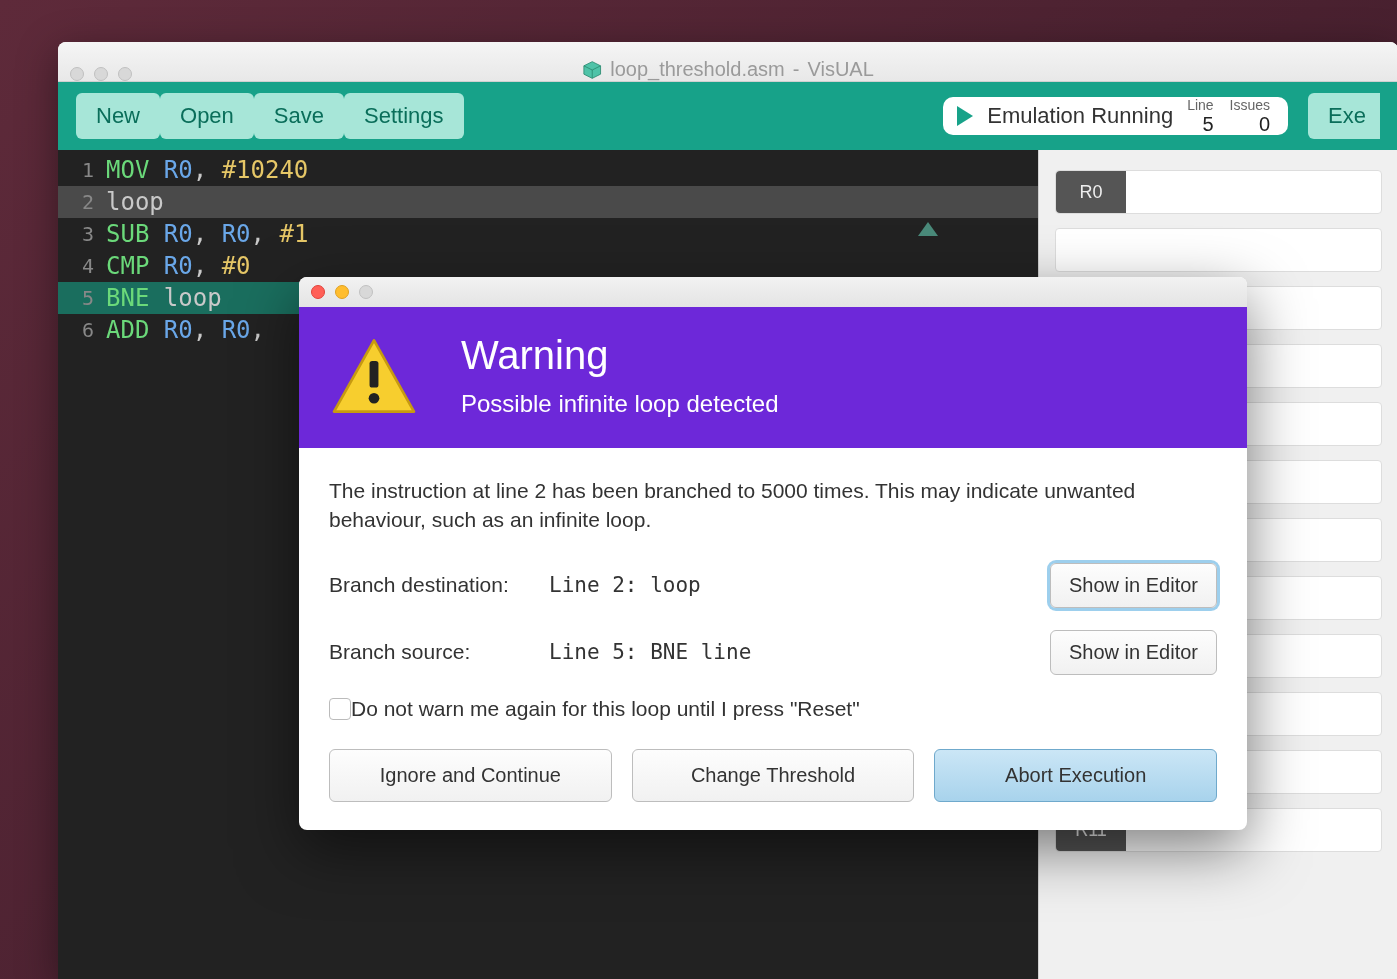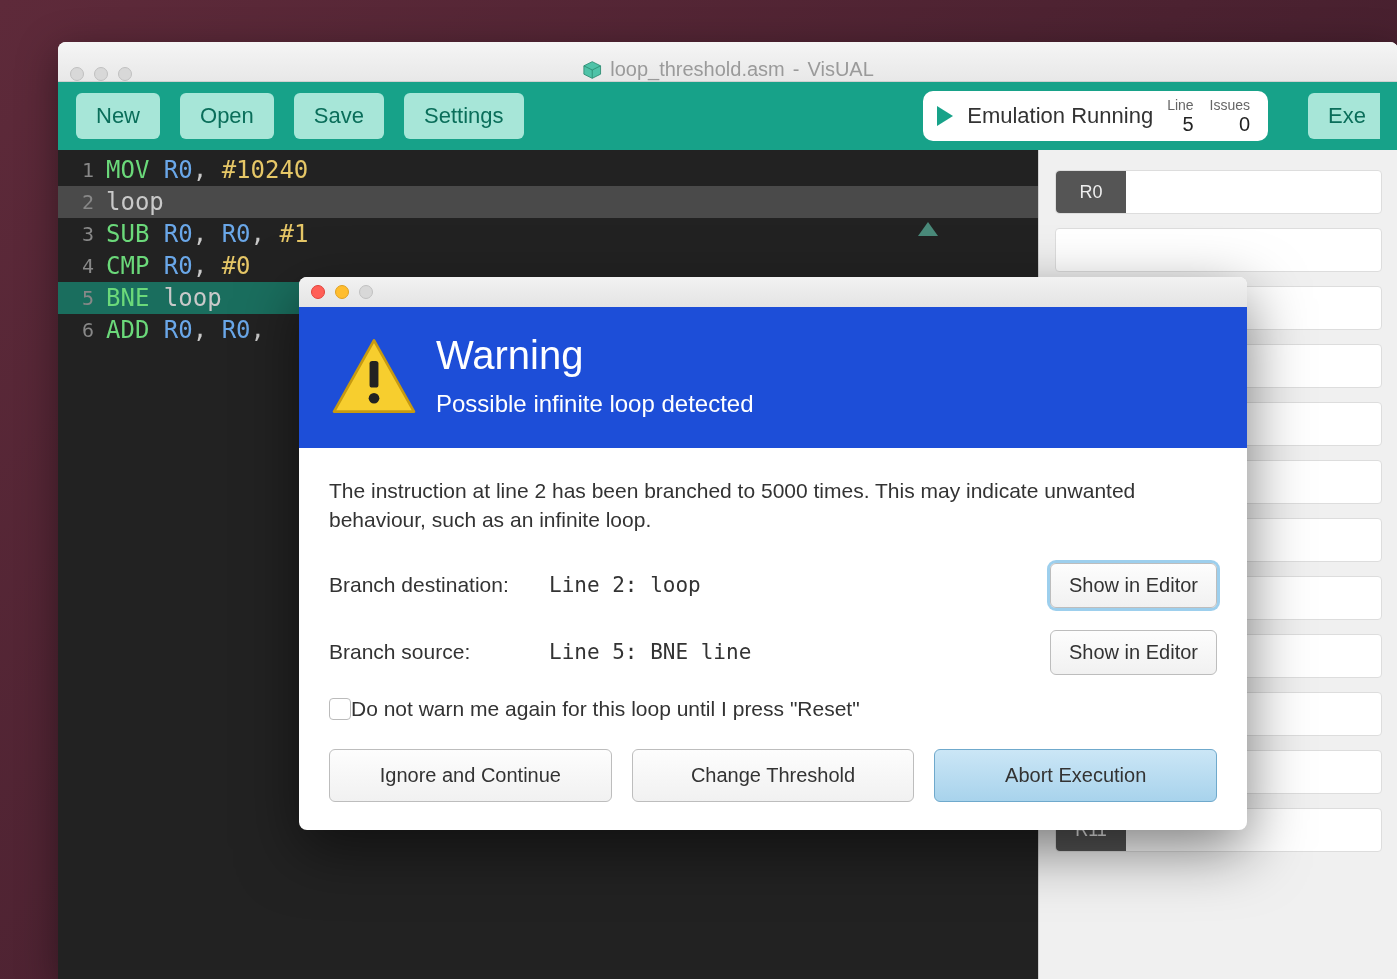"New" .toolbar { gap: 20px -> 0 }
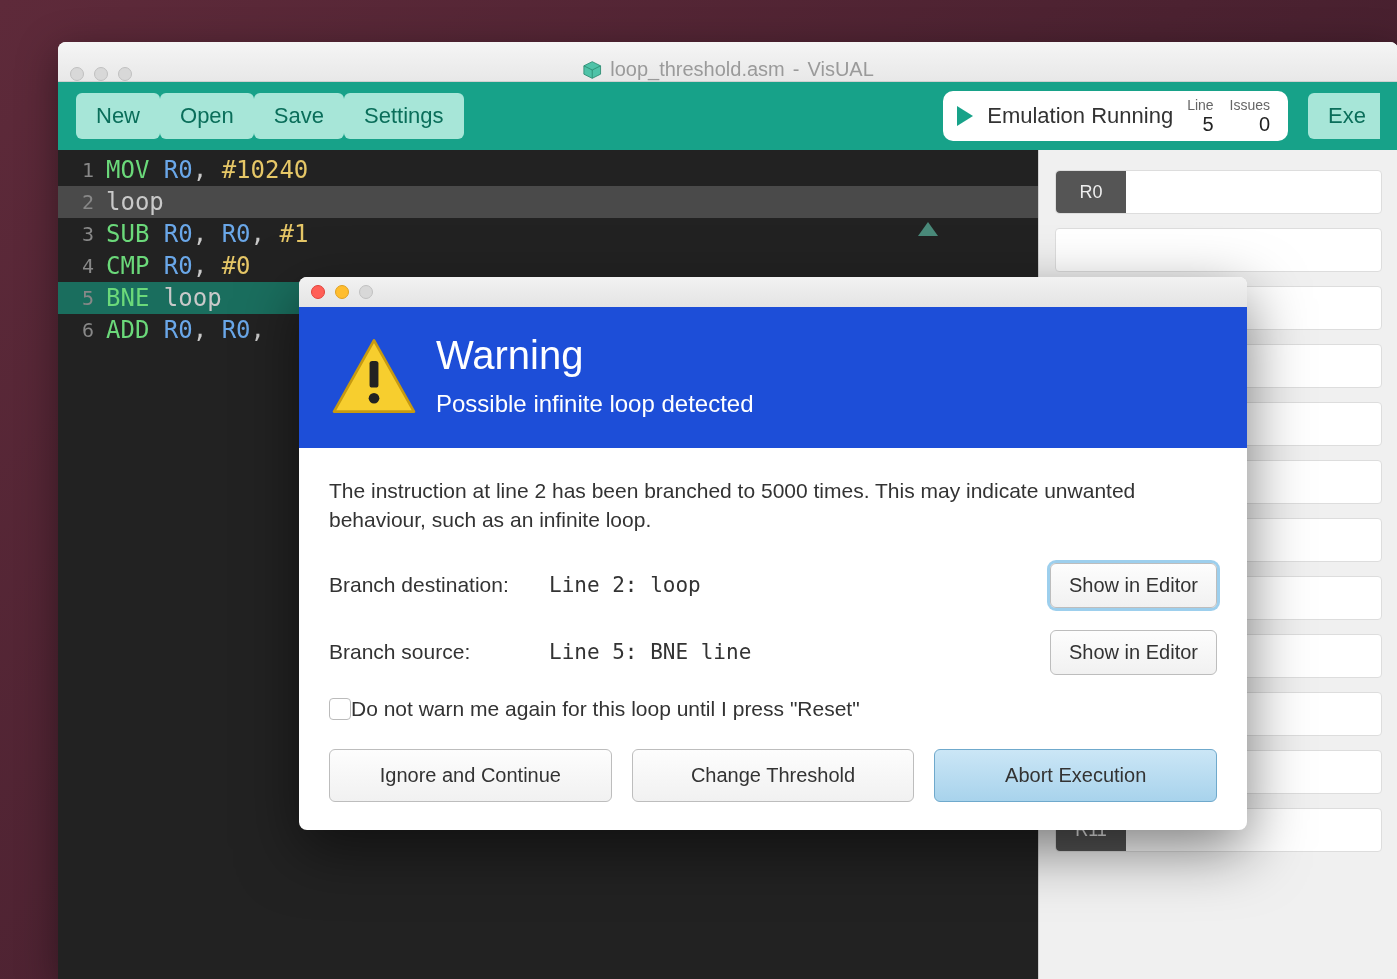"Emulation Running" .status-pill { height: 50px -> 38px }
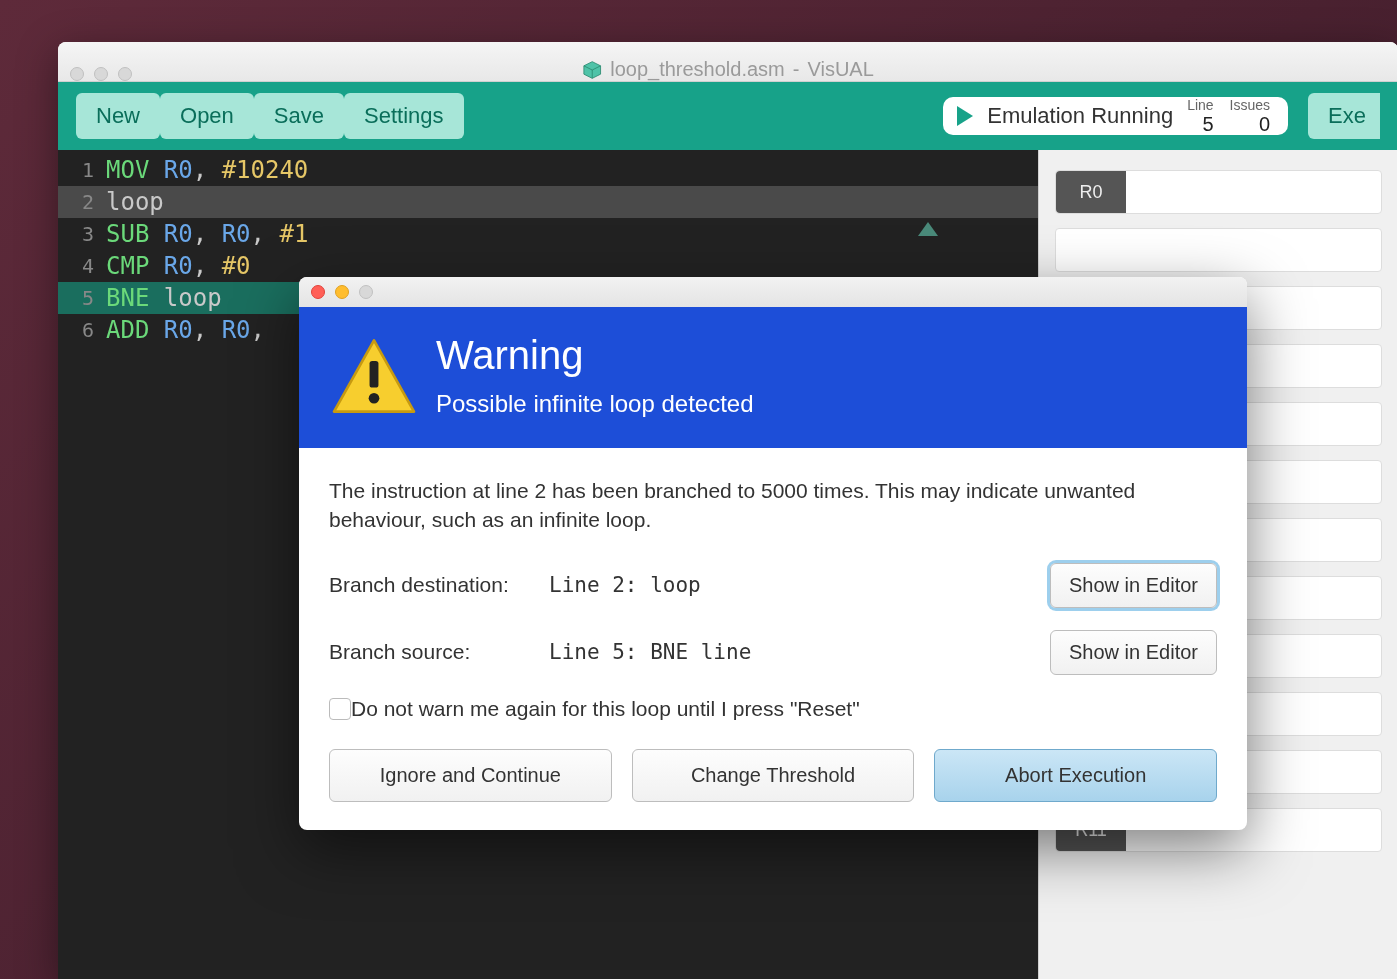"Warning" .dialog-header { background: #1d4ed8 -> #6d28d9; gap: 17px -> 42px }
